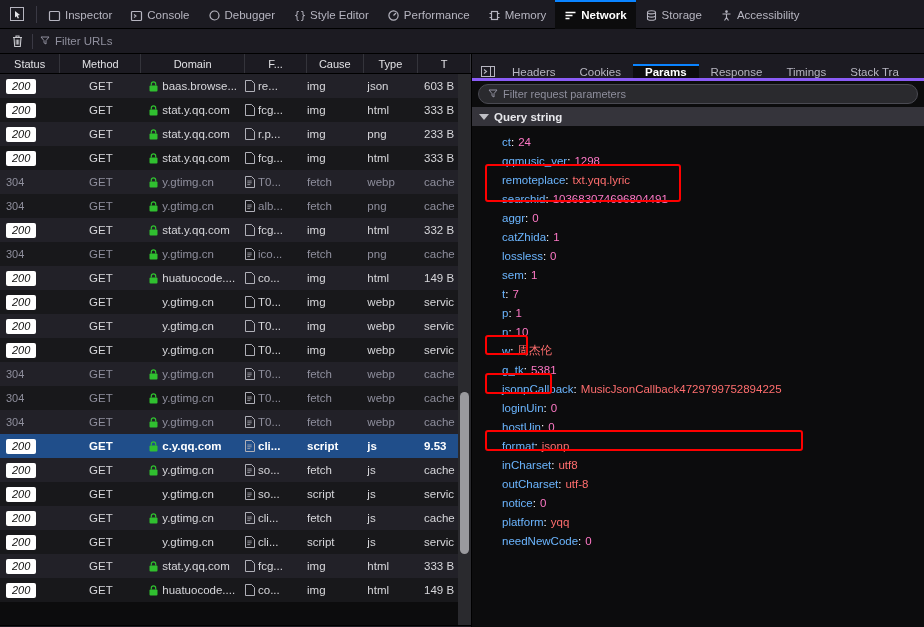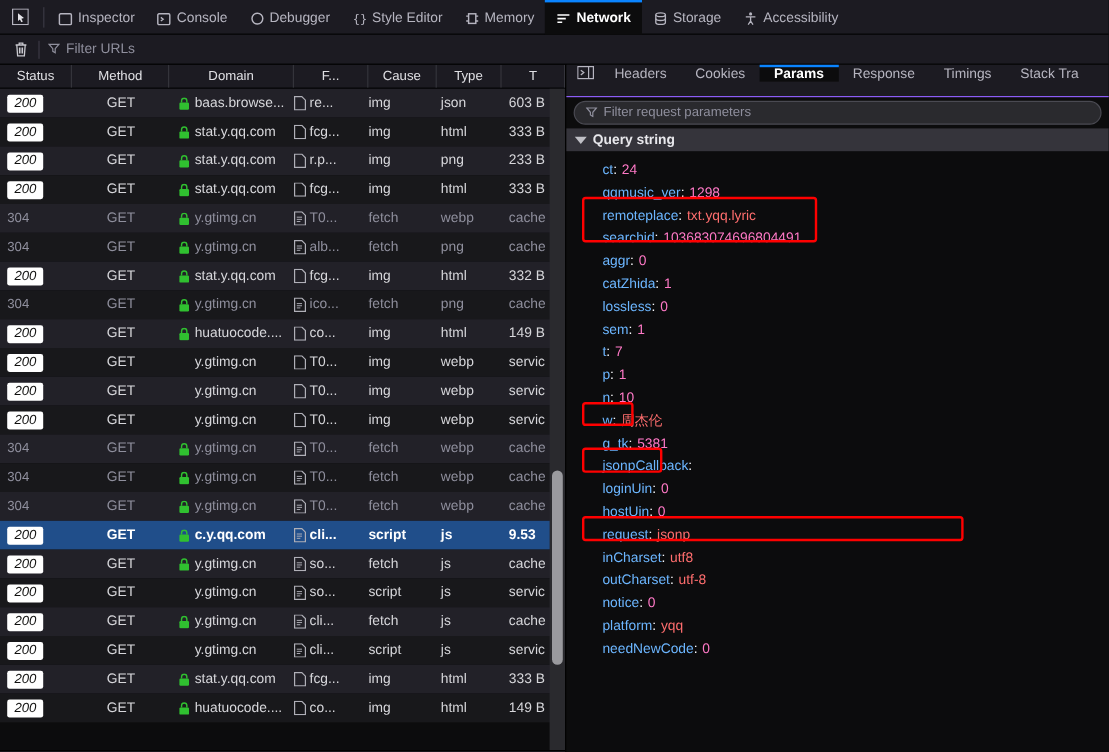"Performance" div.tb-tab { html: none -> <div> <span> <svg> <circle></circle> <path></path> </svg> </span> <span>Performance</span> </div> }
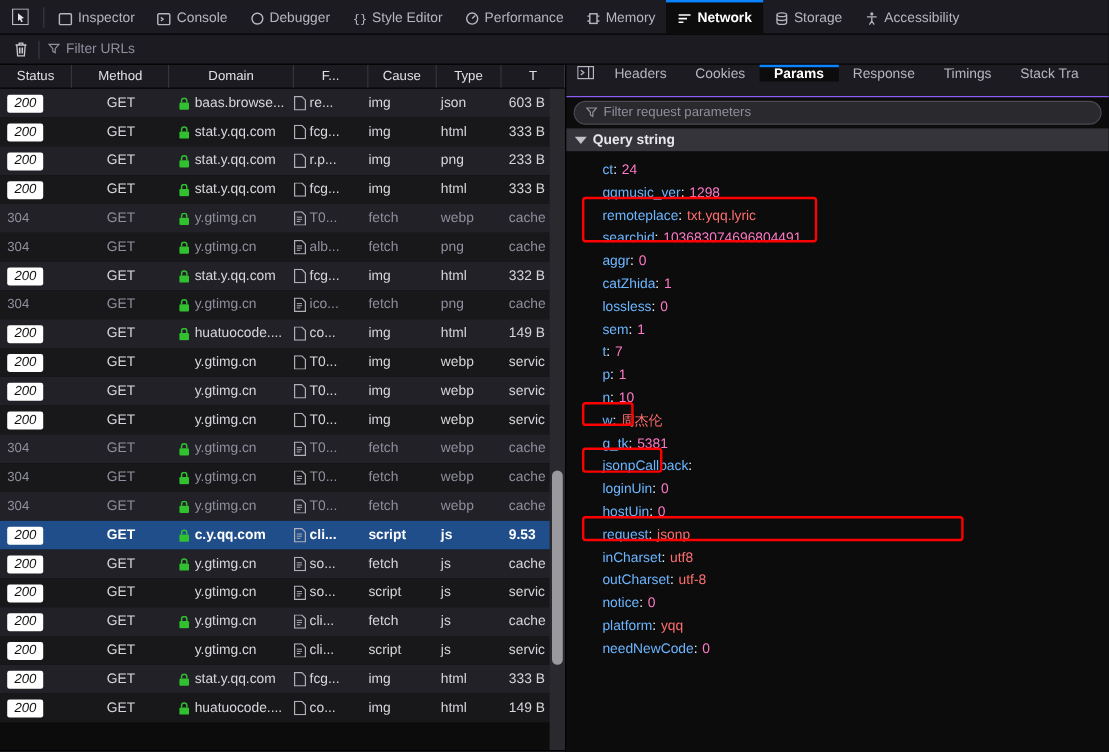"Headers" .det-tabs { align-items: flex-start -> flex-end; border-bottom: 1px solid #8b5cf6 -> 3px solid #8b5cf6 }
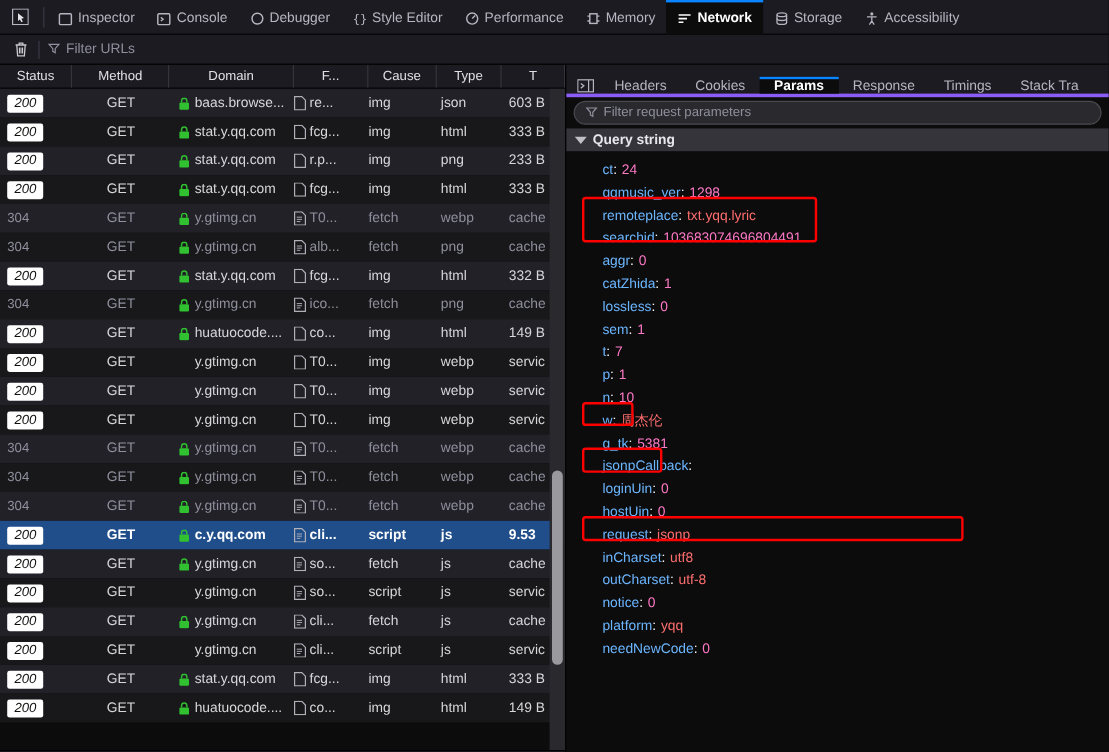"MusicJsonCallback4729799752894225" span.pv-str { html: none -> <span>MusicJsonCallback4729799752894225</span> }
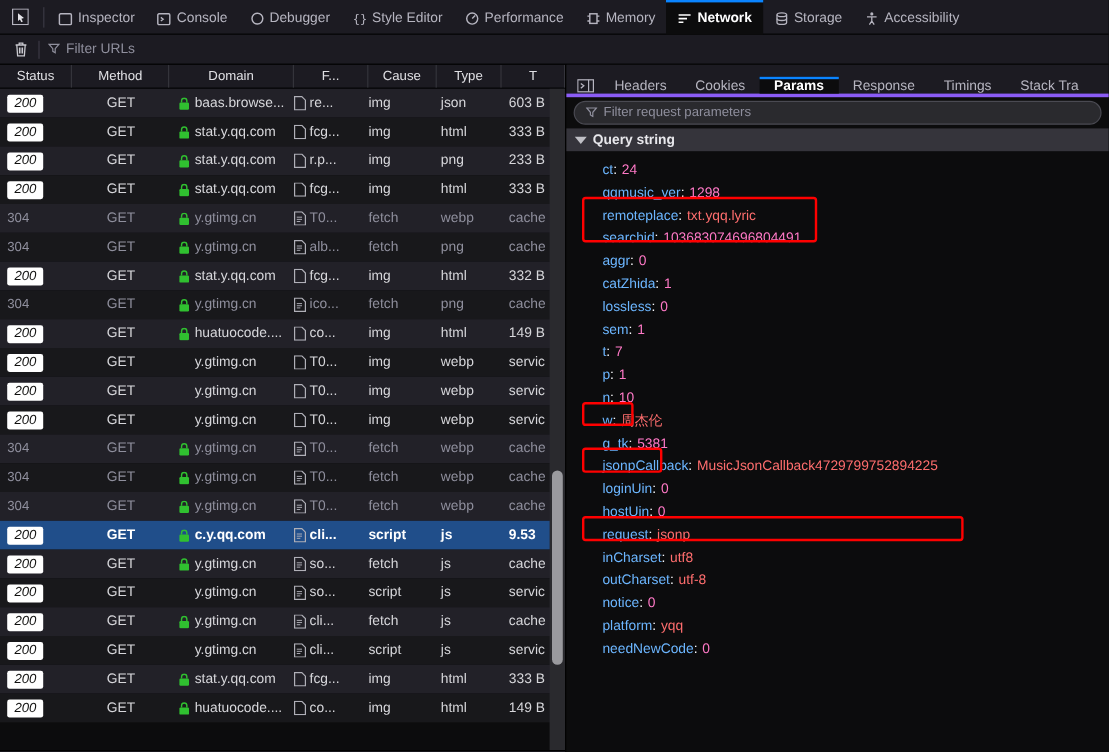"request" span.pk { text: request -> format }
